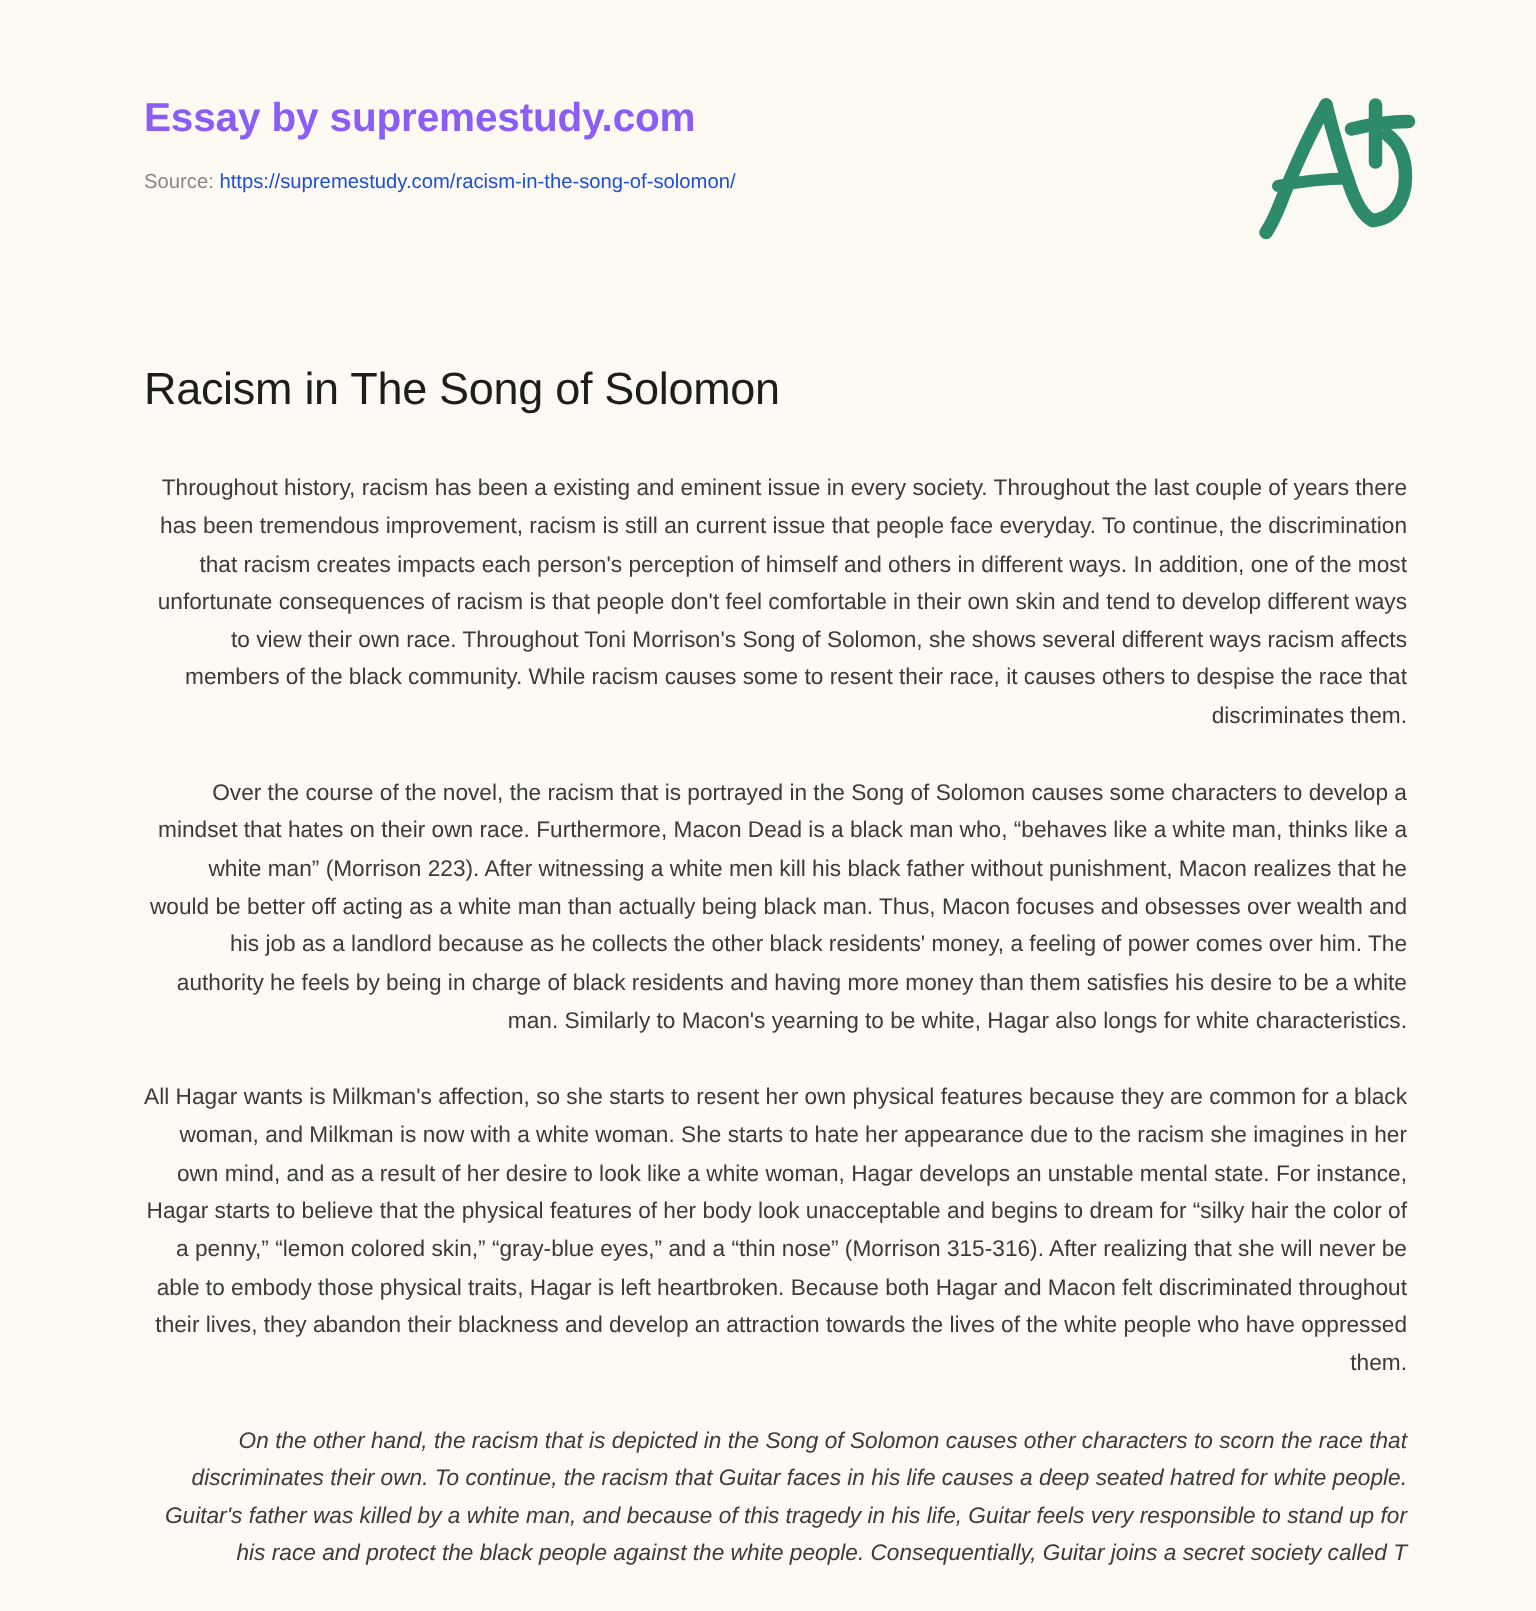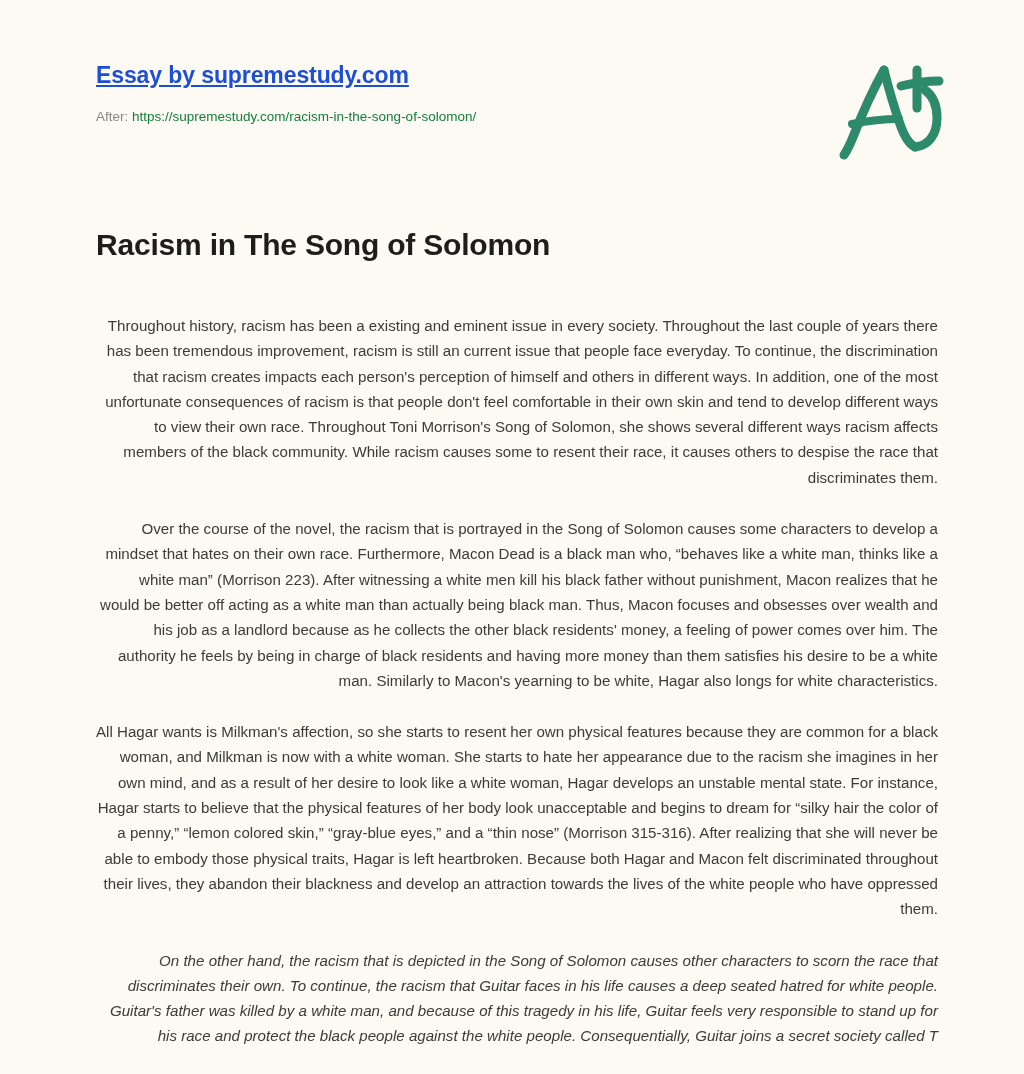"Essay by supremestudy.com" .byline { color: #1d4ed8 -> #8b5cf6; font-size: 23px -> 27px; text-decoration: underline -> none }
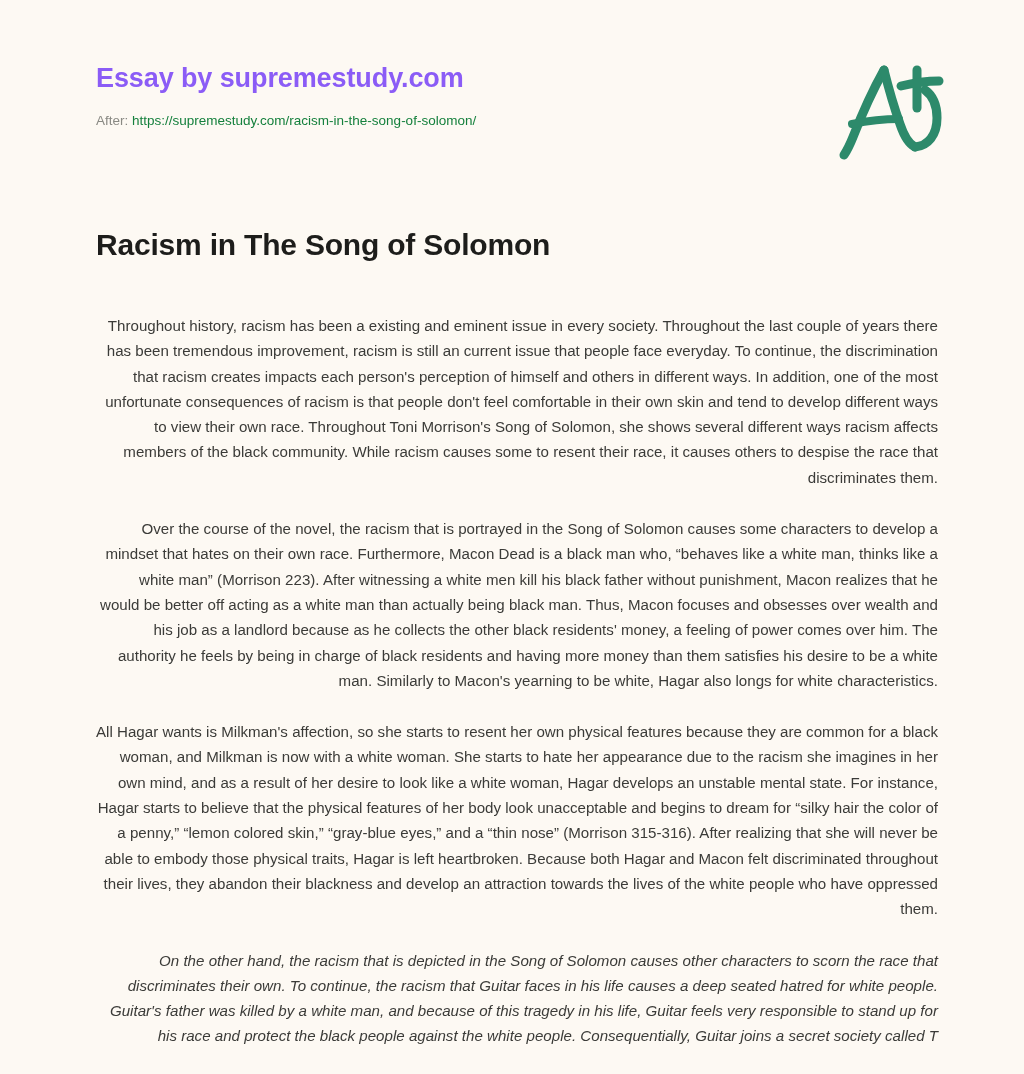"After:" span.source-label { text: After -> Source }
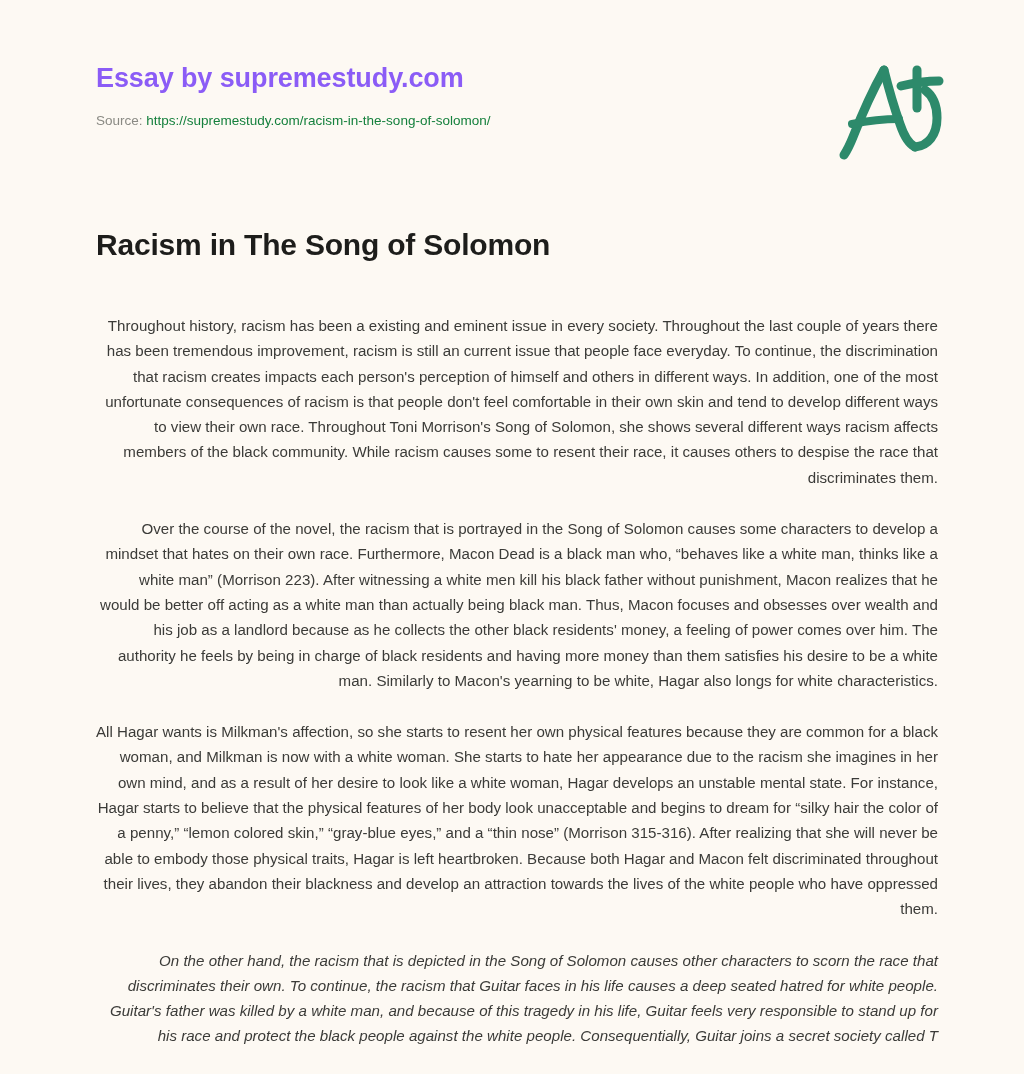"https://supremestudy.com/racism-in-the-s" .source-url { color: #15803d -> #1d4ed8 }
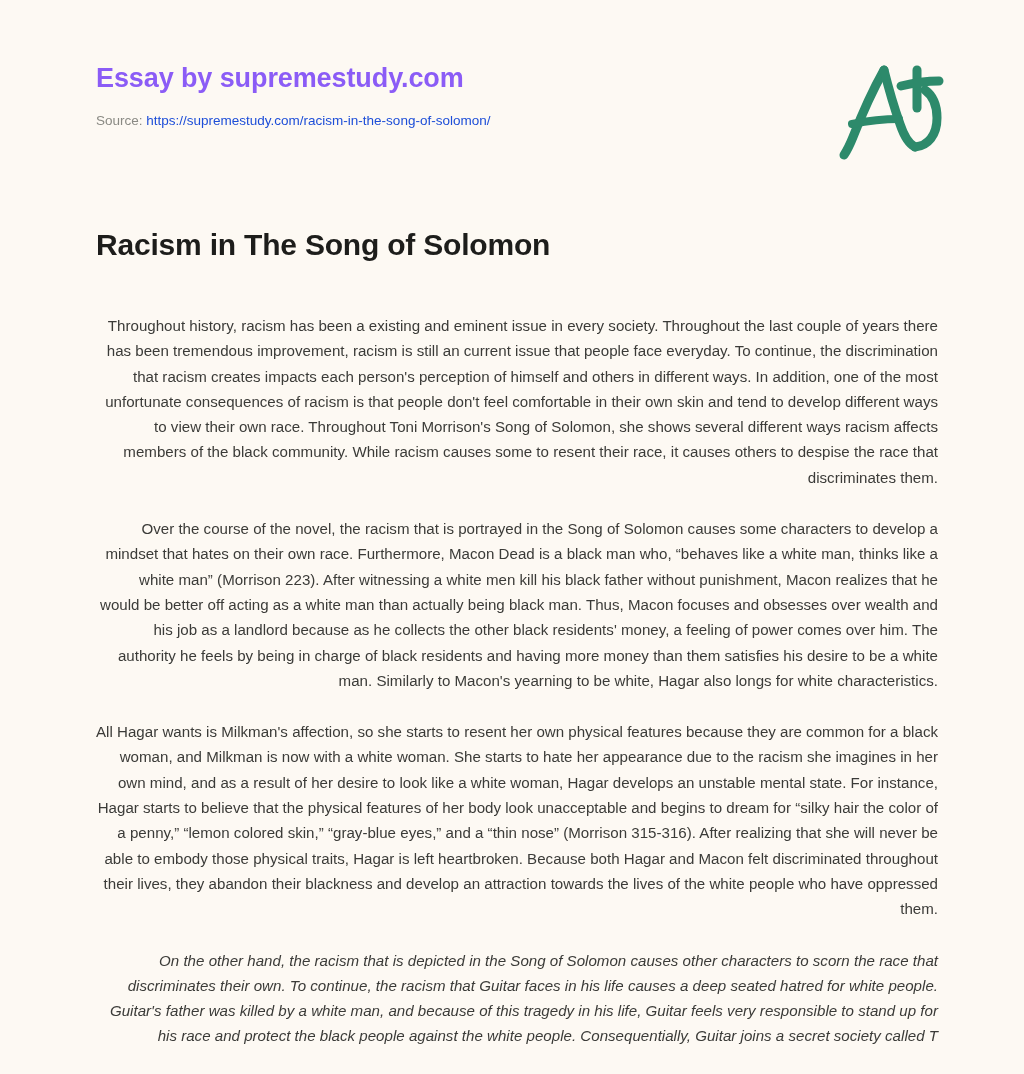"Racism in The Song of" .title { font-weight: bold -> normal; top: 226px -> 241px }
